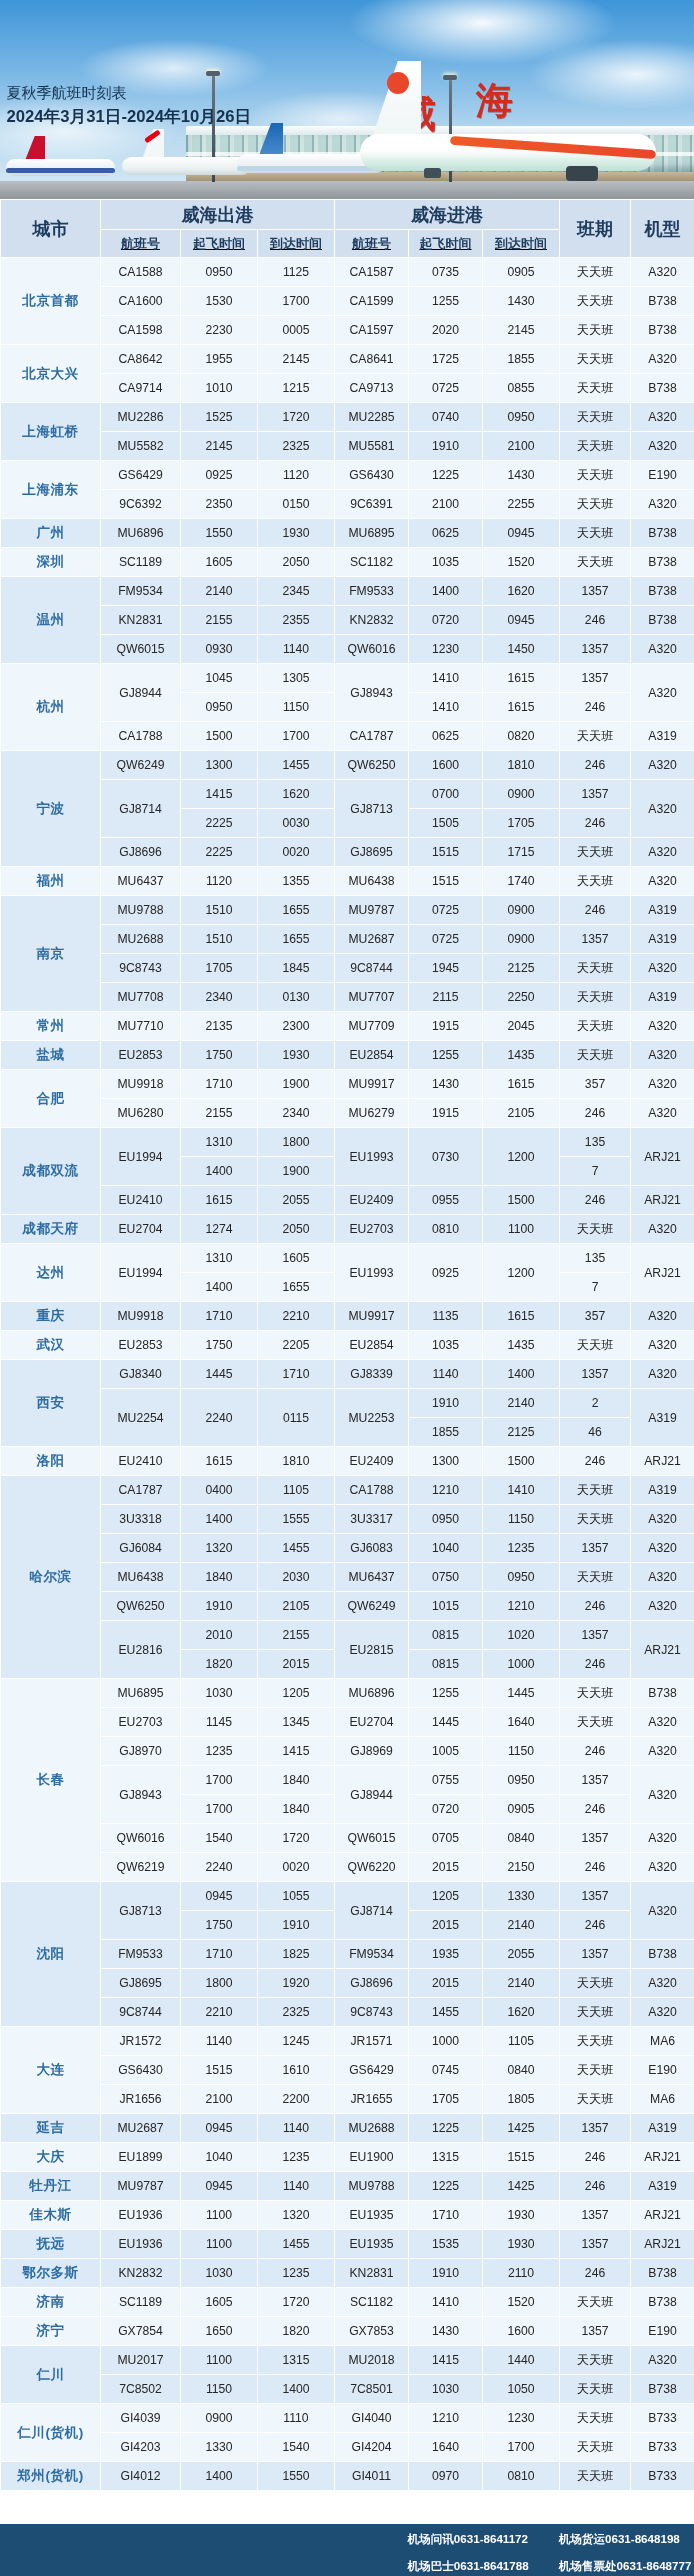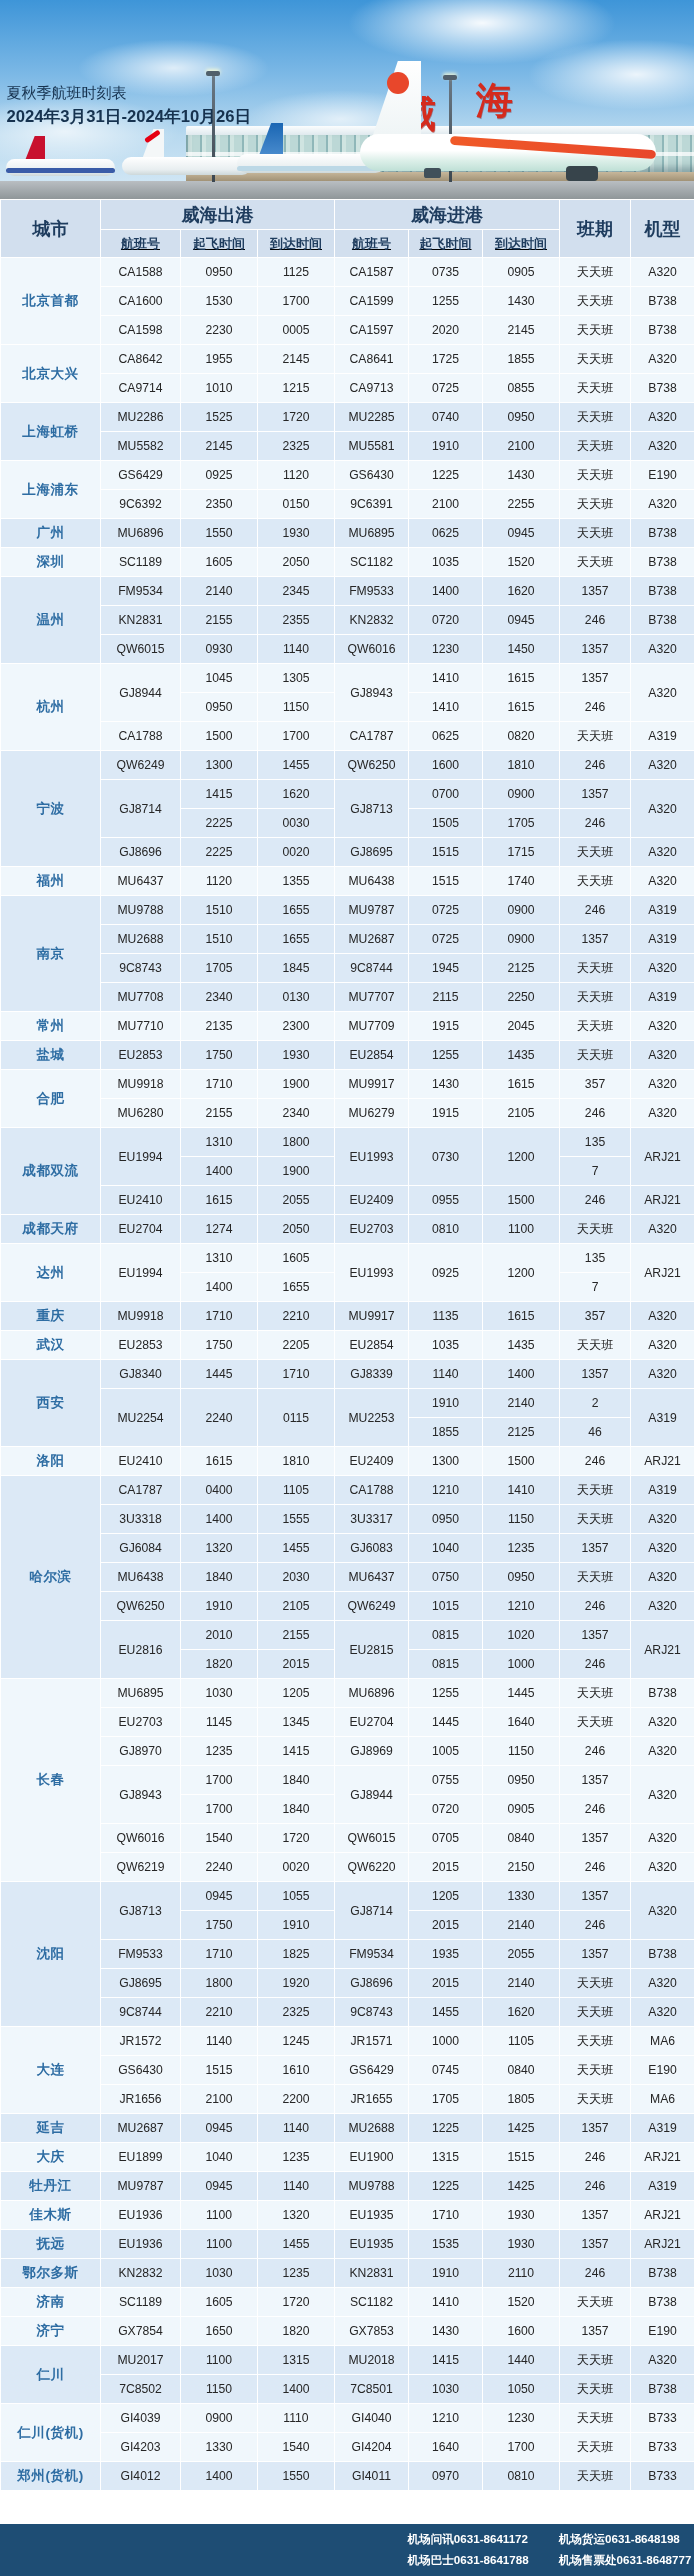"机场问讯0631-8641172" .footer .grid { gap: 6px 30px -> 12px 30px }
